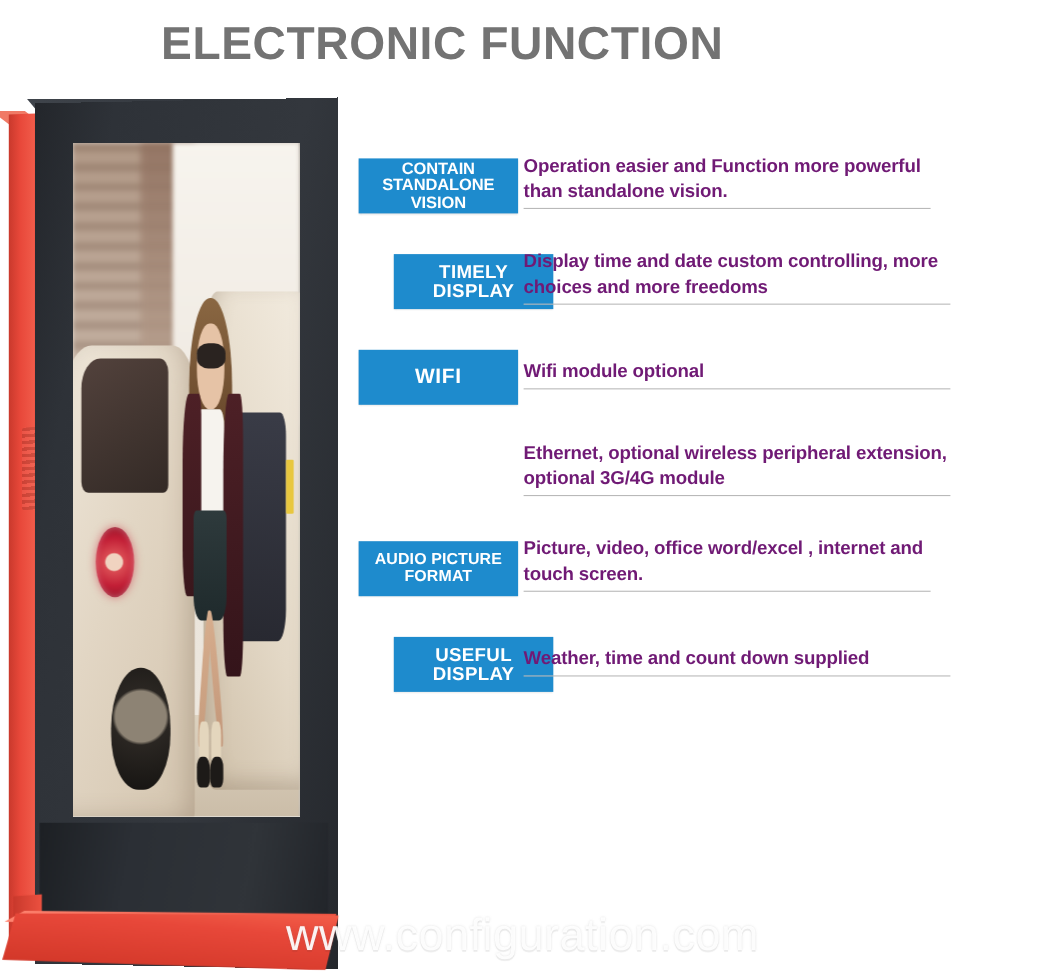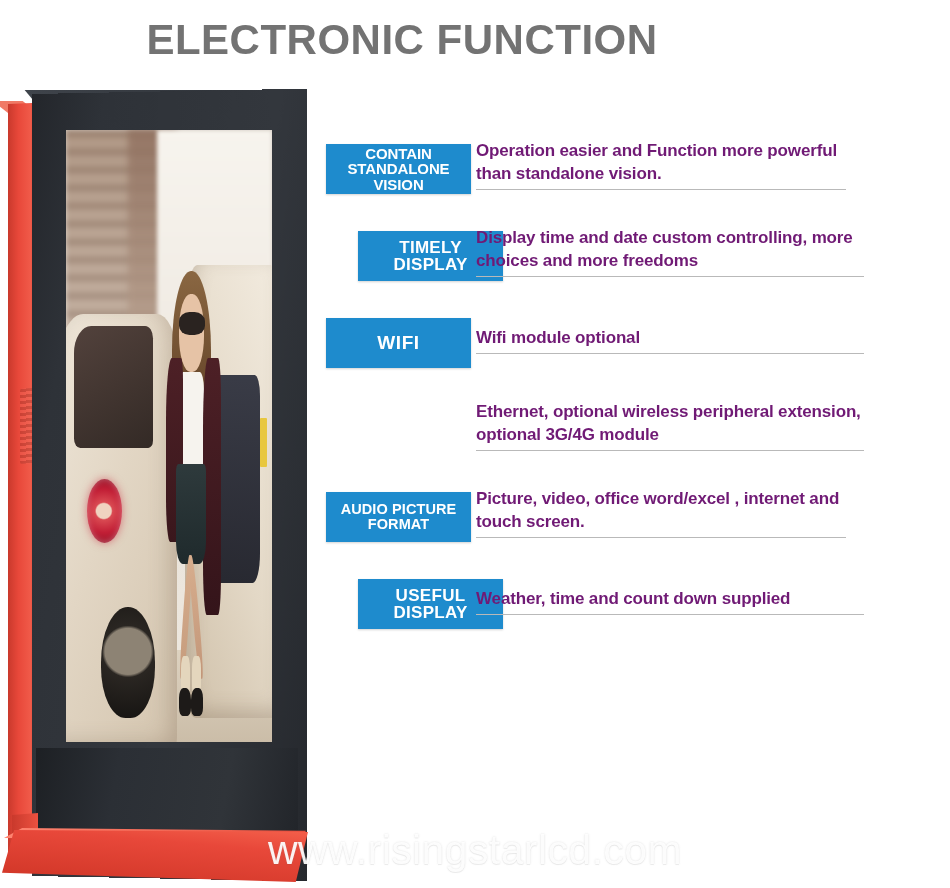"www.risingstarlcd.com" div.watermark { text: www.risingstarlcd.com -> www.configuration.com }
